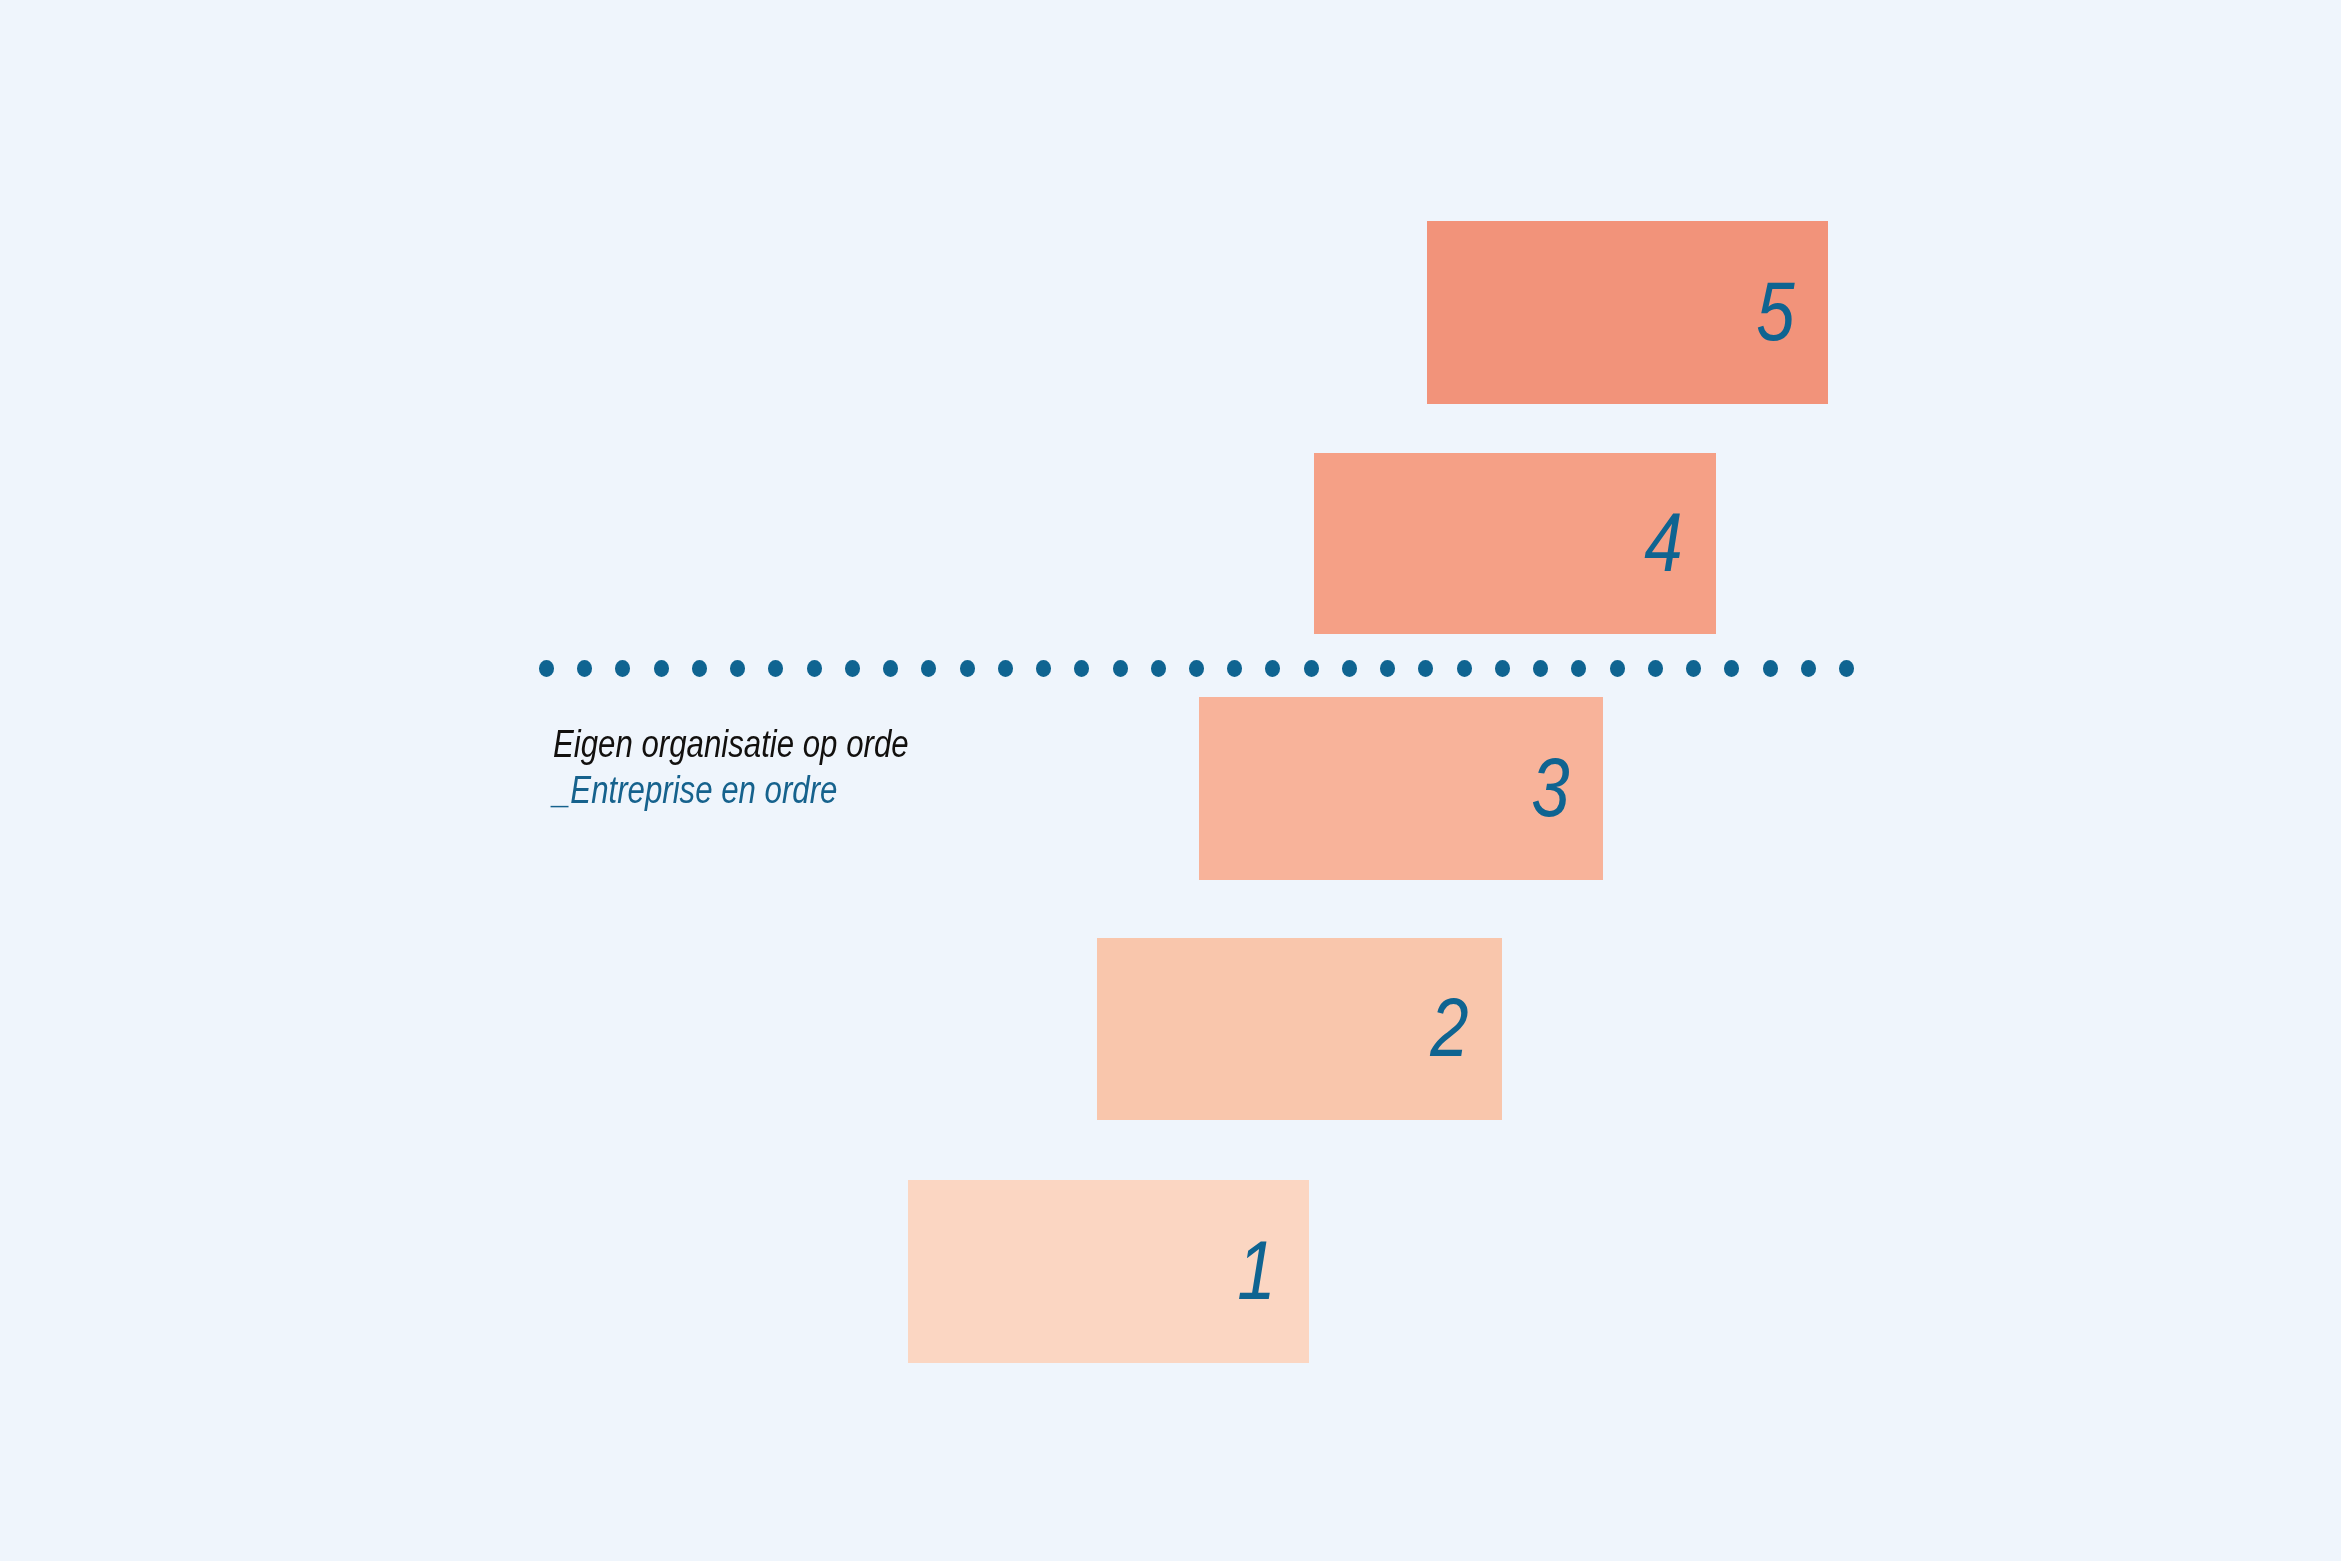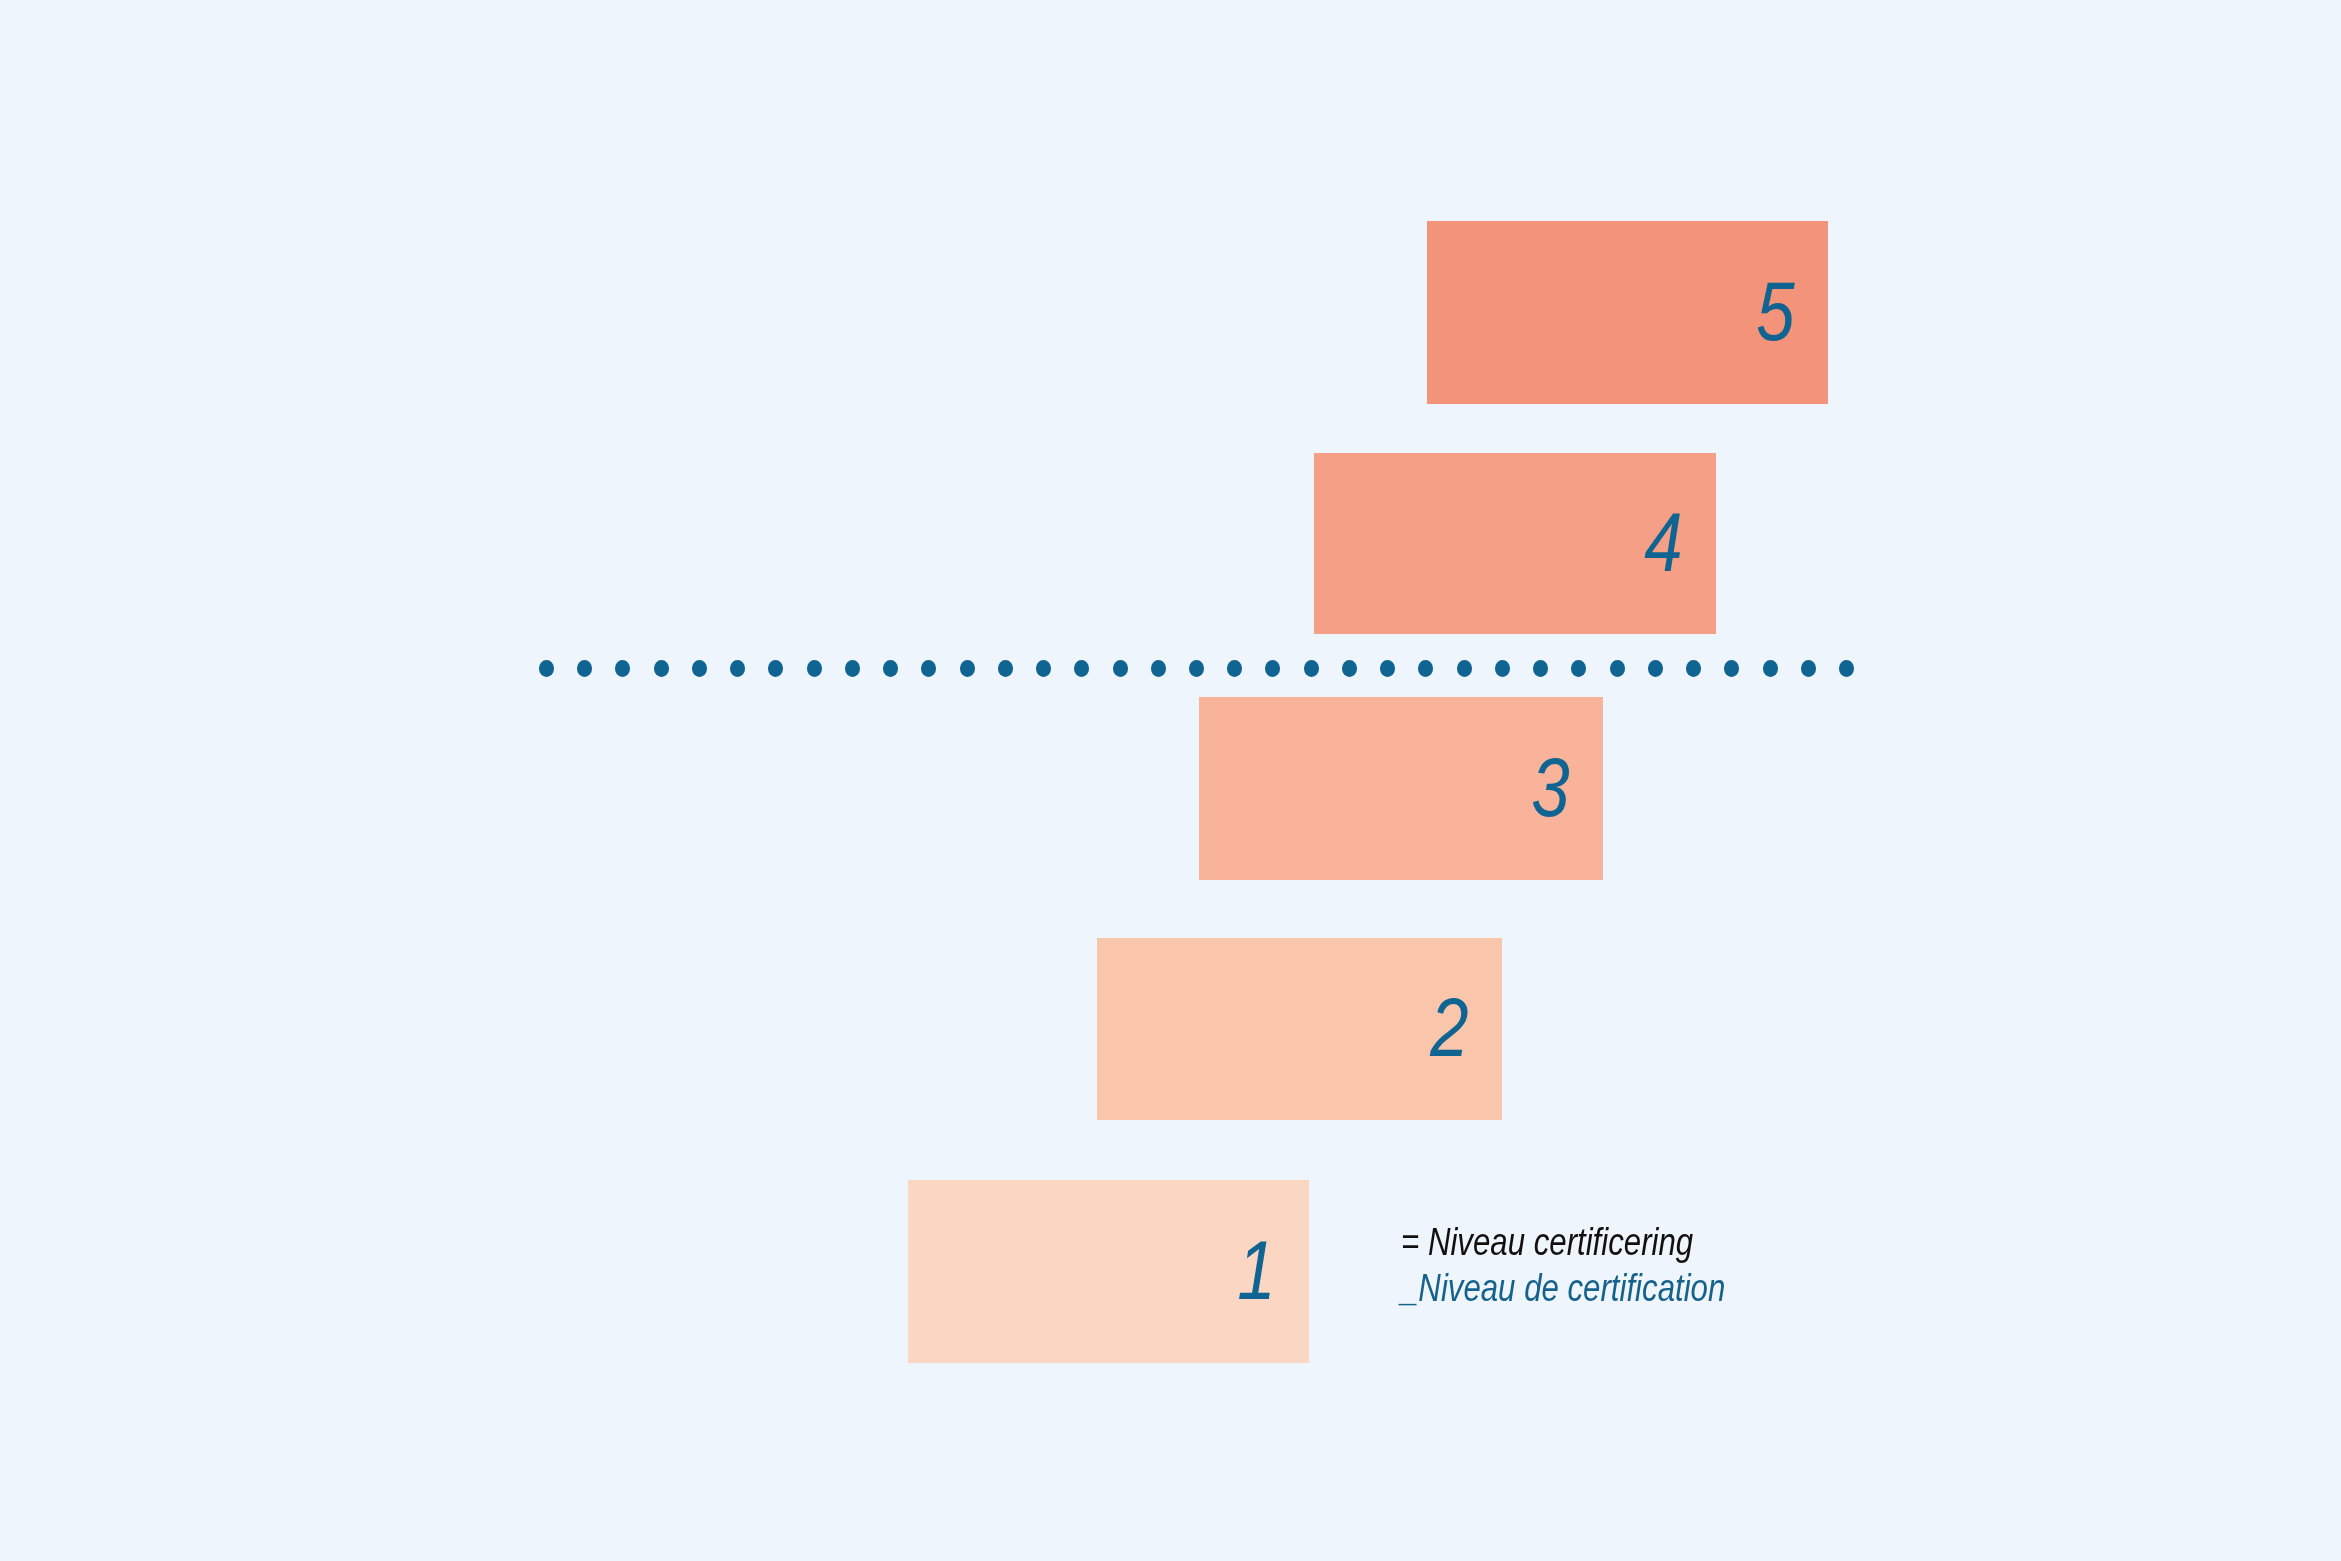"Eigen organisatie op orde" div.txtblock { html: none -> <div> <span>Eigen organisatie op orde</span> <span>_Entreprise en ordre</span> </div> }
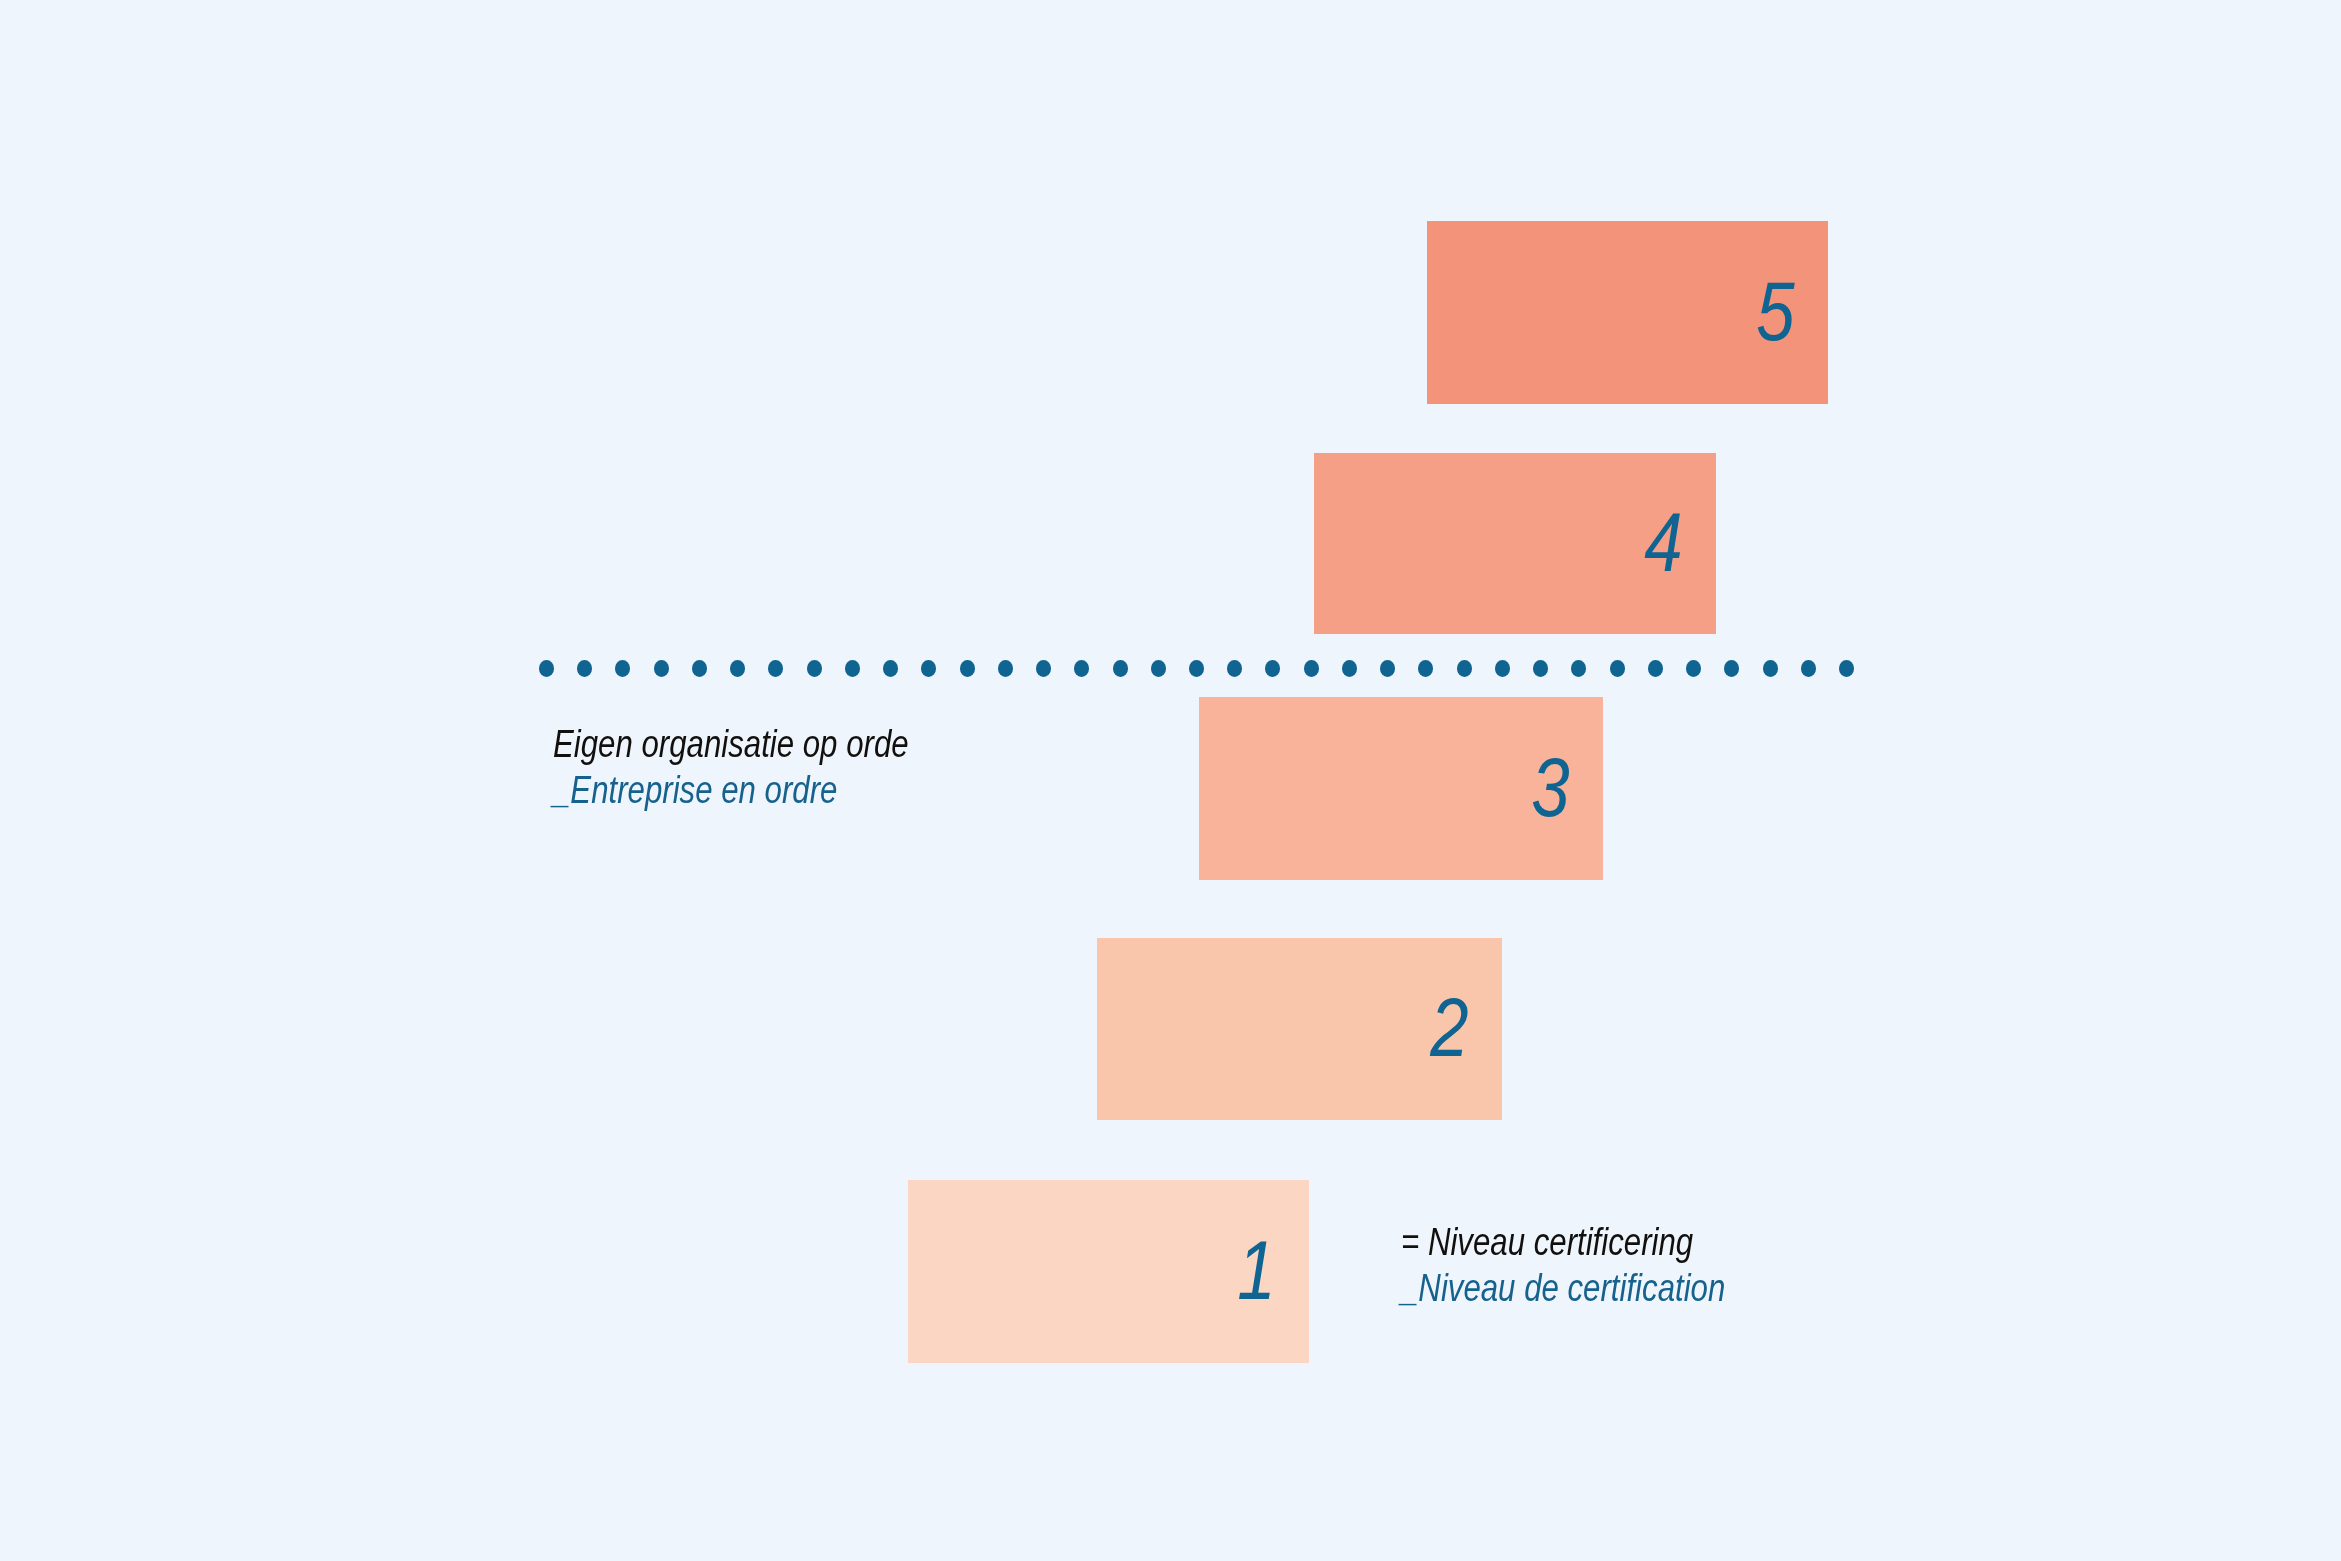"= Niveau certificering" div.txtblock { html: <div> <span>= Niveau certificering</span> <span>_Niveau de certification</span> </div> -> none }
